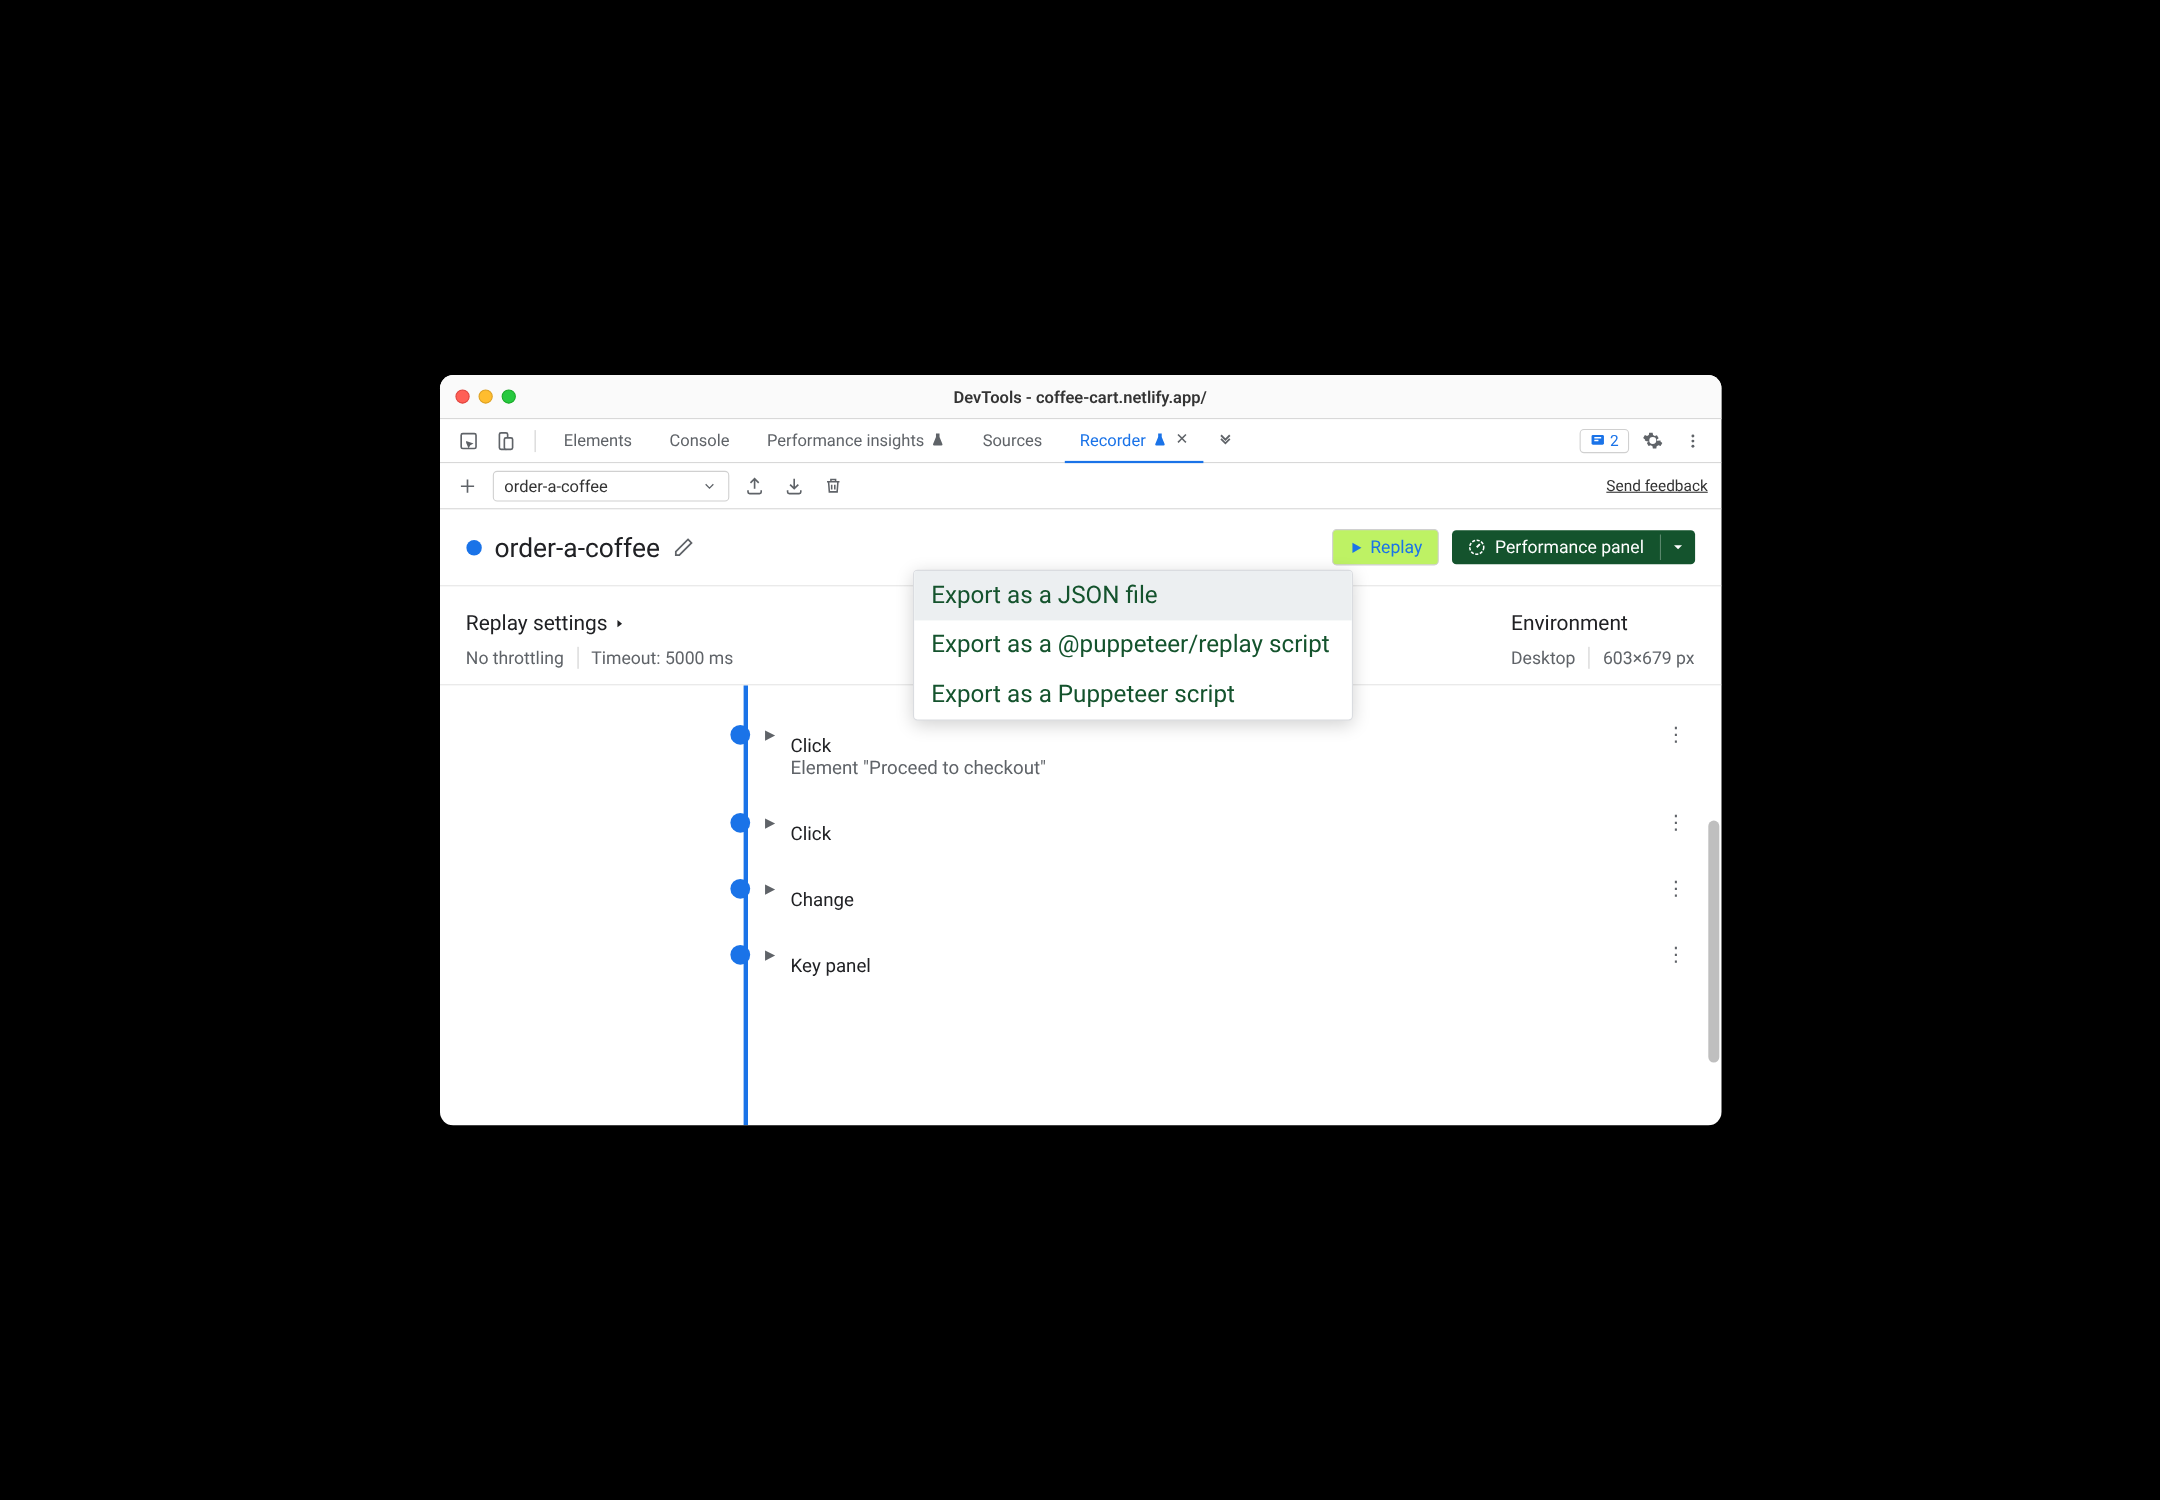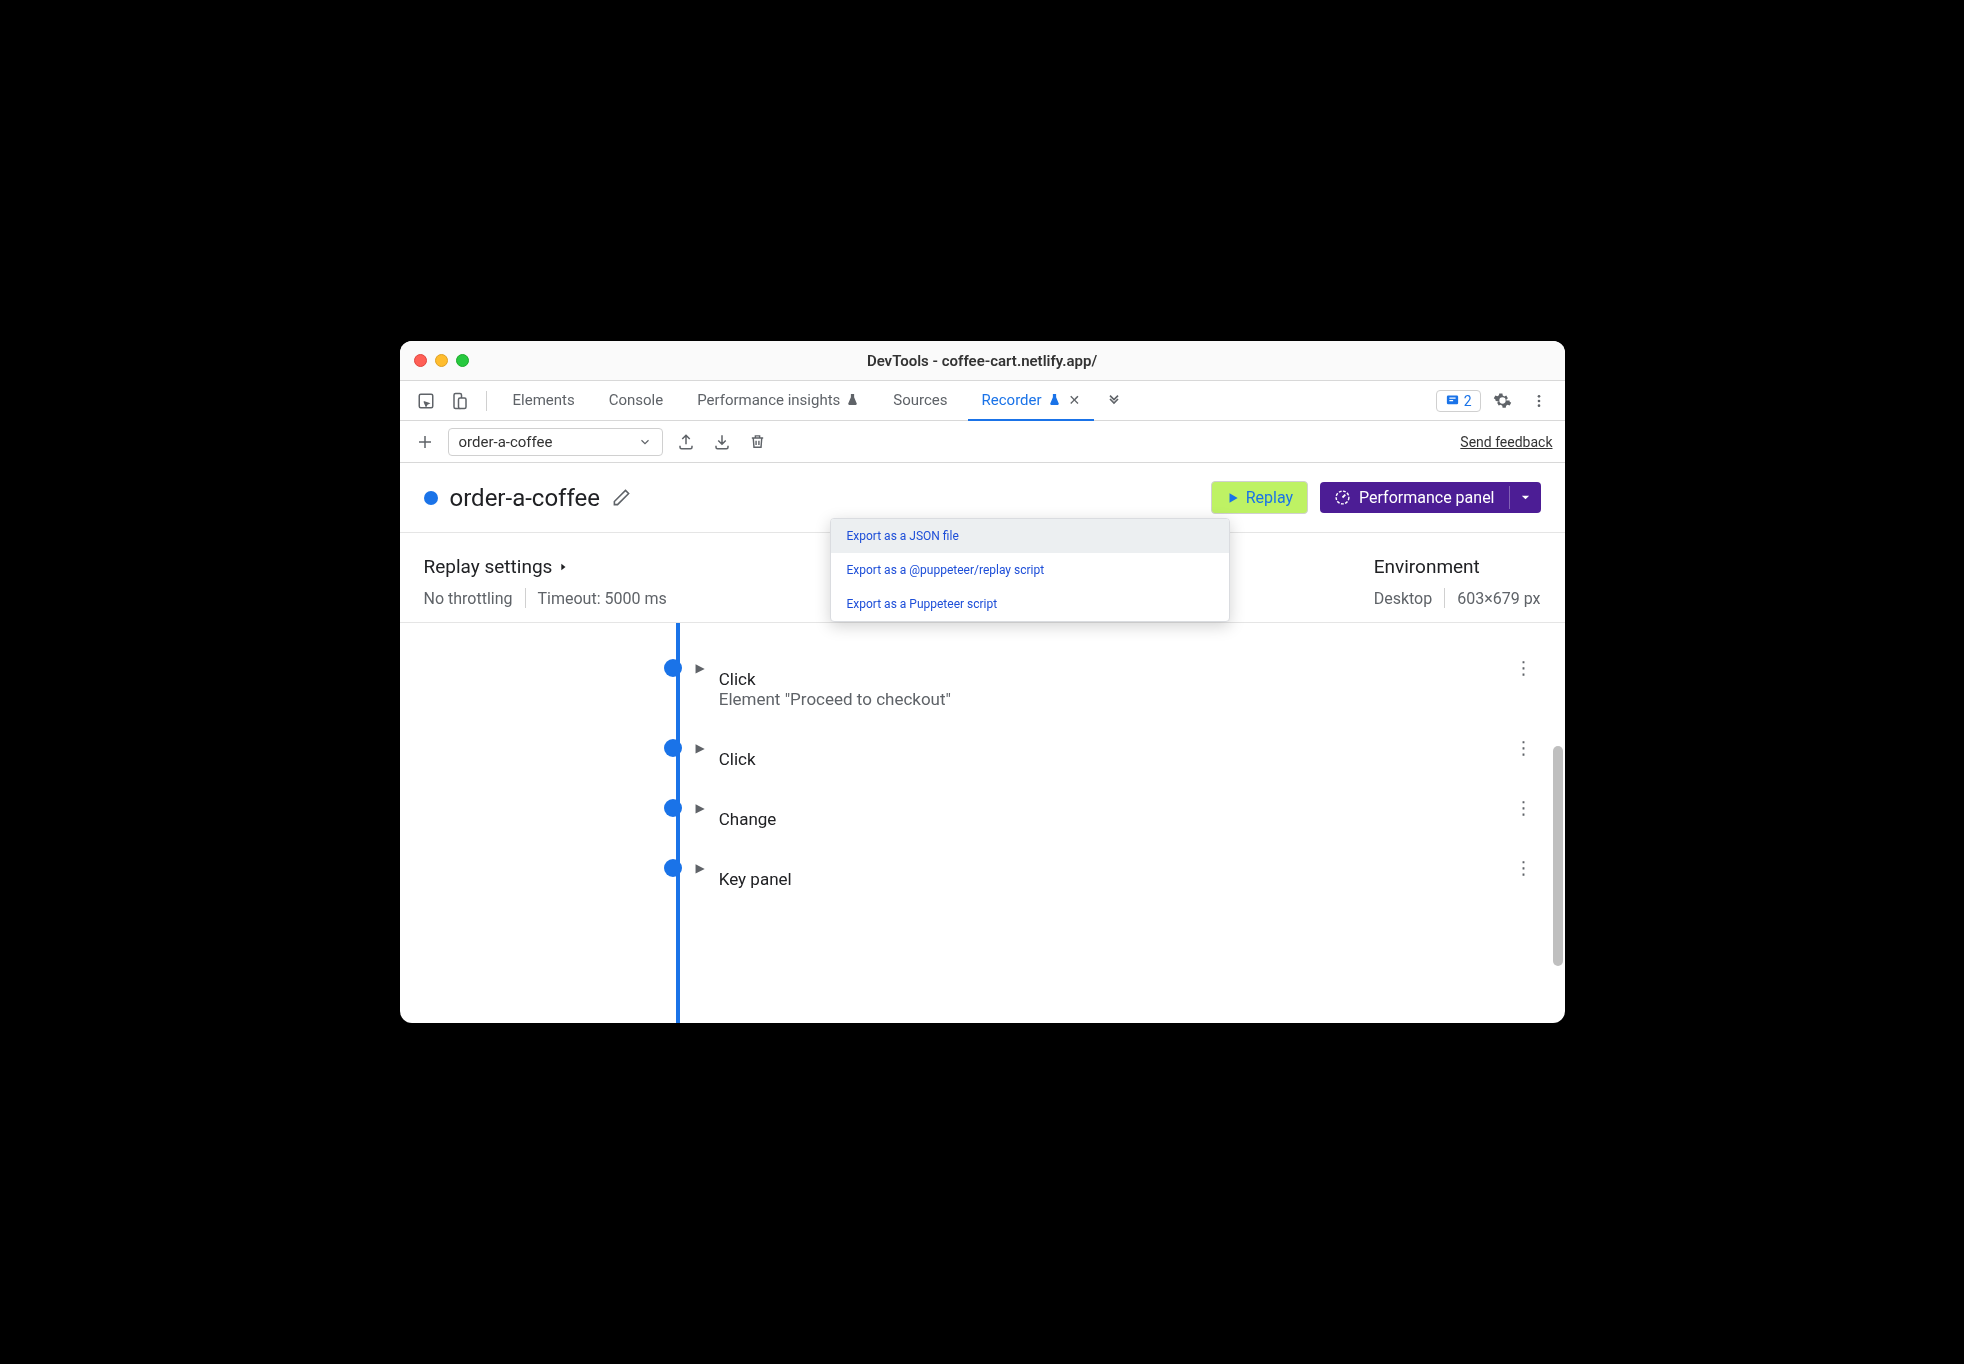"Performance panel" .perf-panel-btn { background: #4c1d95 -> #14532d }
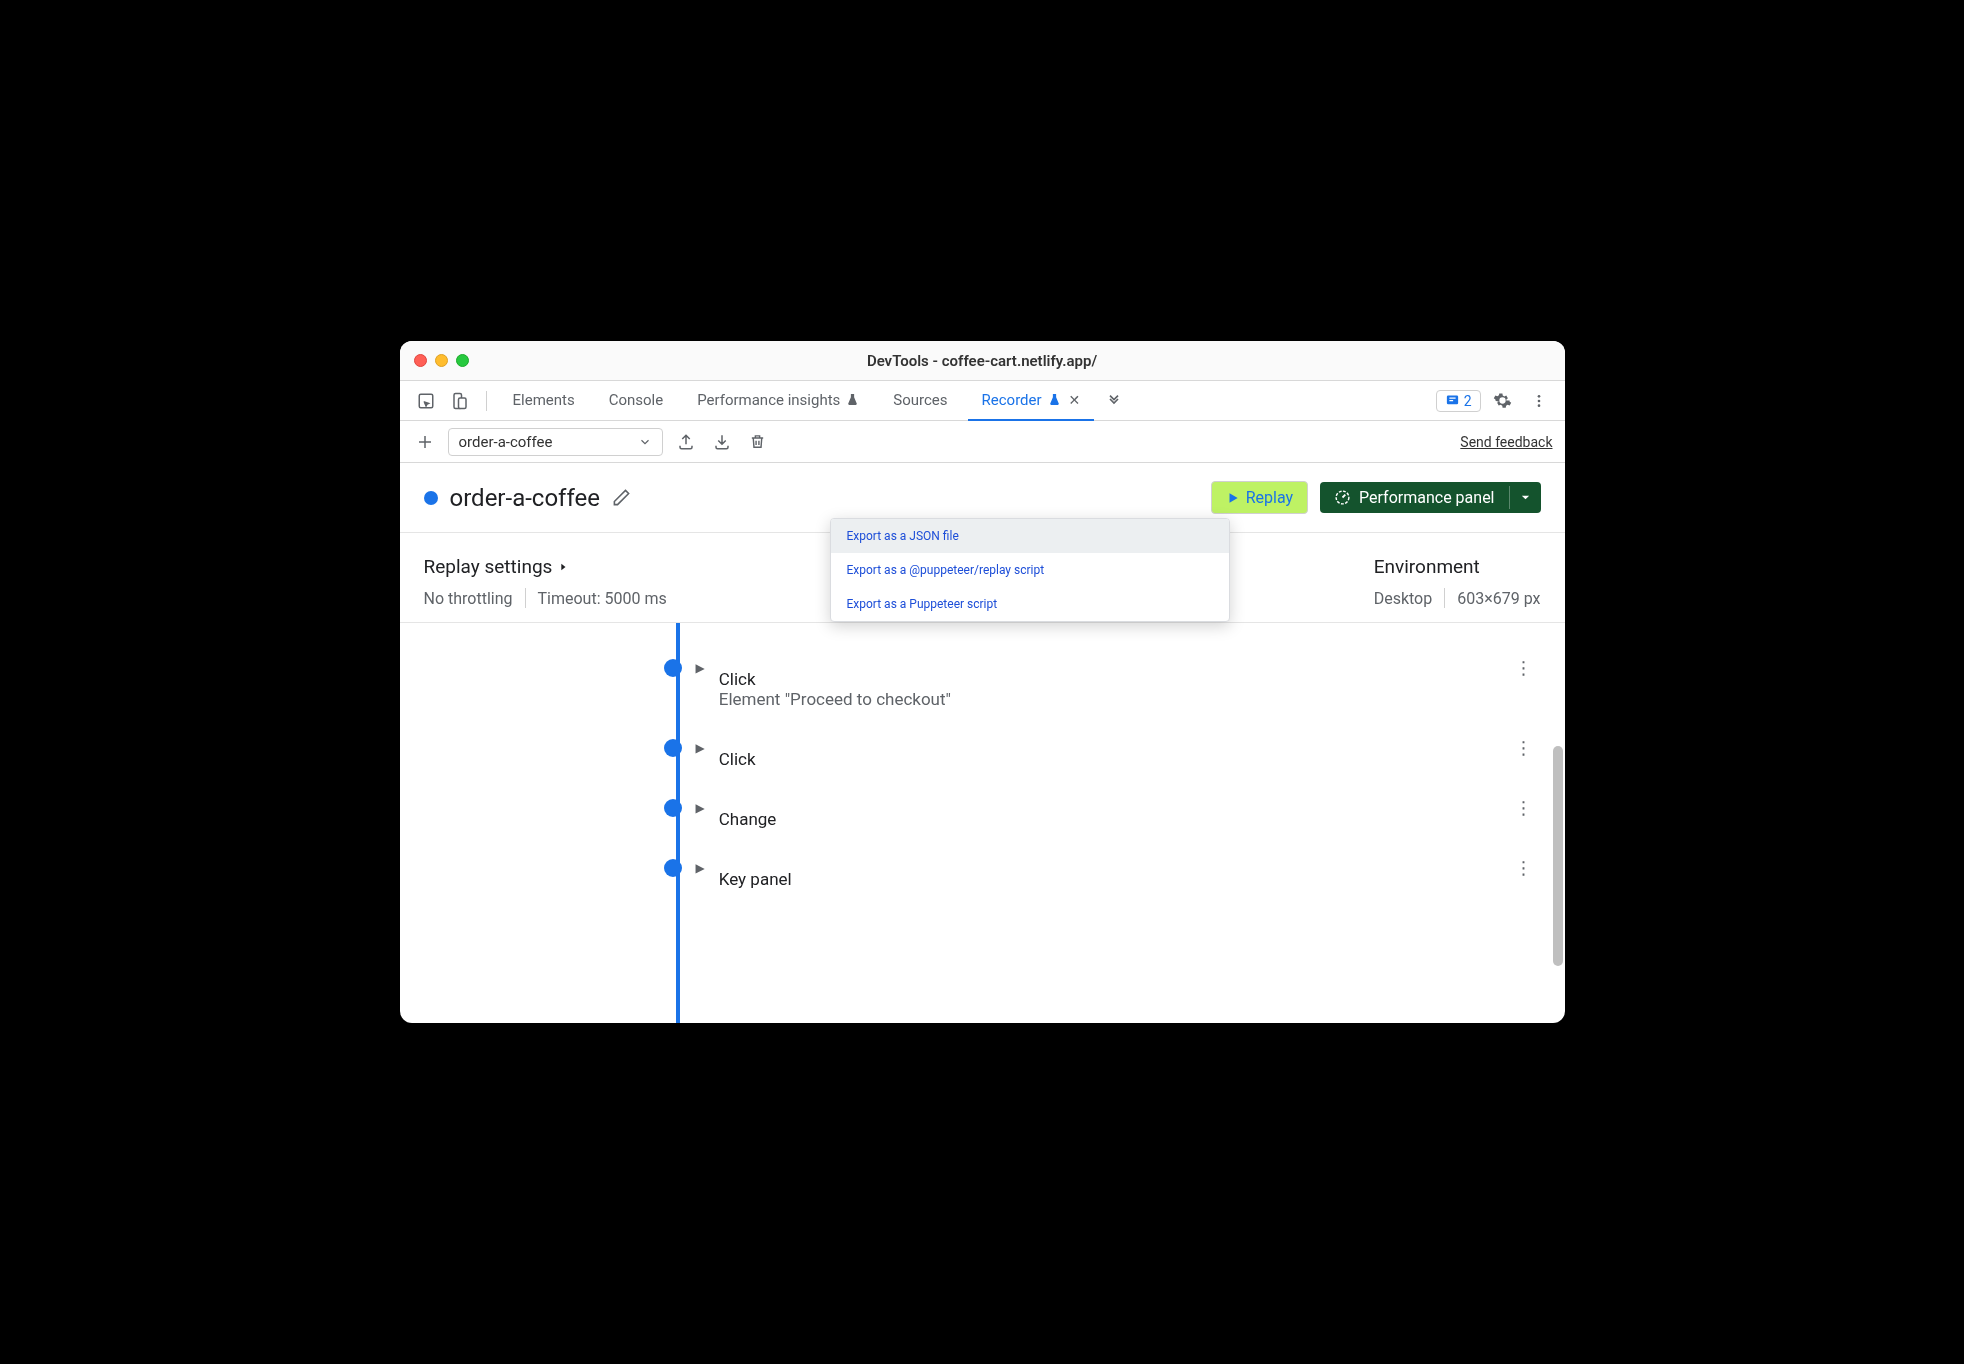"Export as a JSON file" .export-item { color: #1d4ed8 -> #14532d; font-size: 12px -> 22px }
